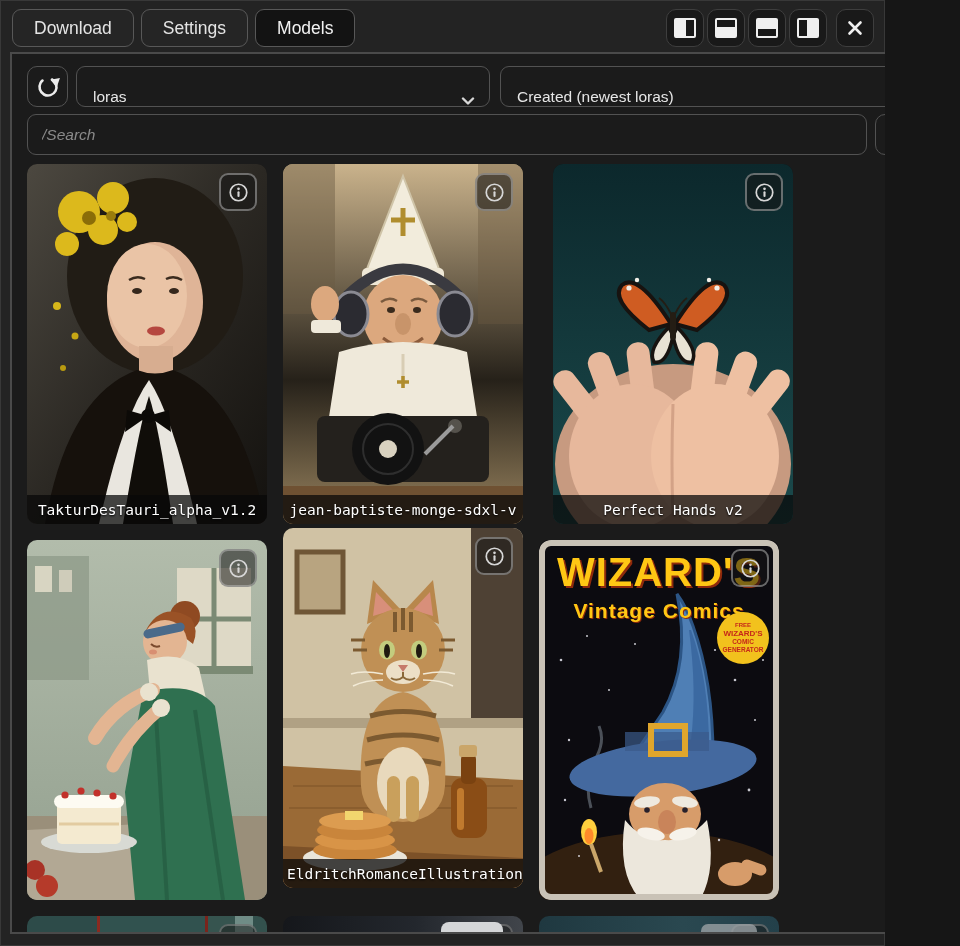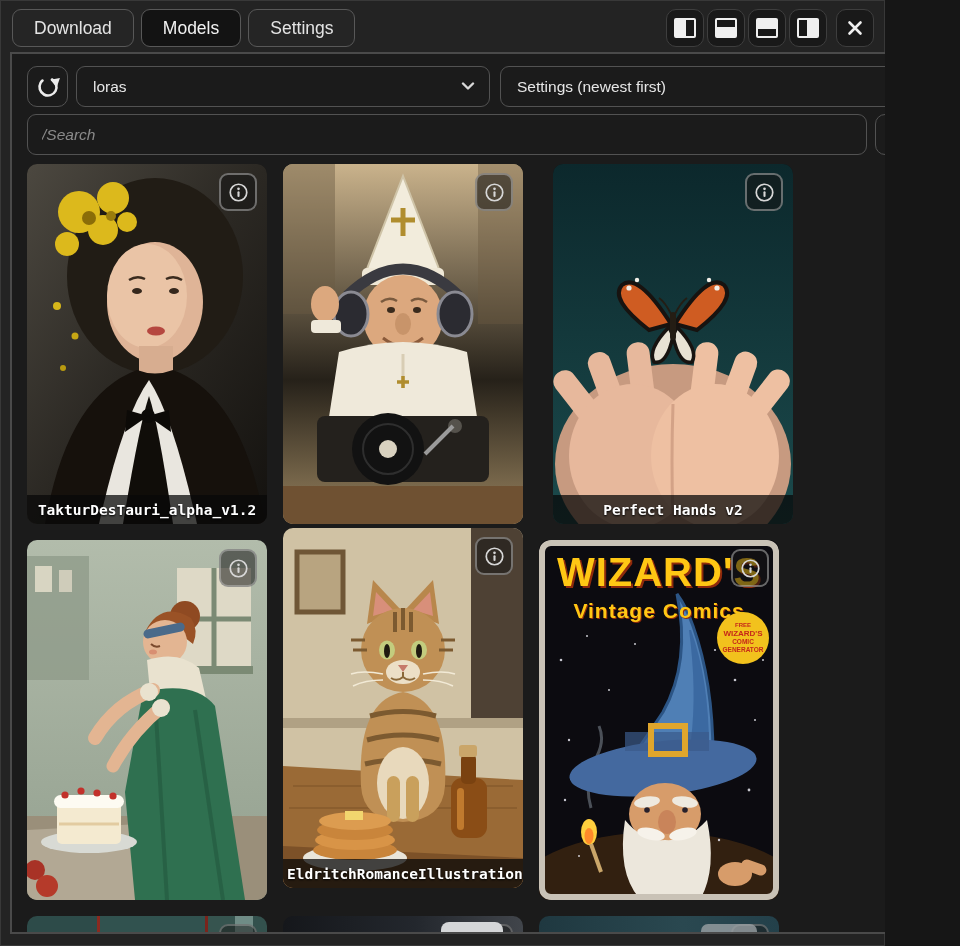"Models" div.tab { order: before "Settings" -> after "Settings" }
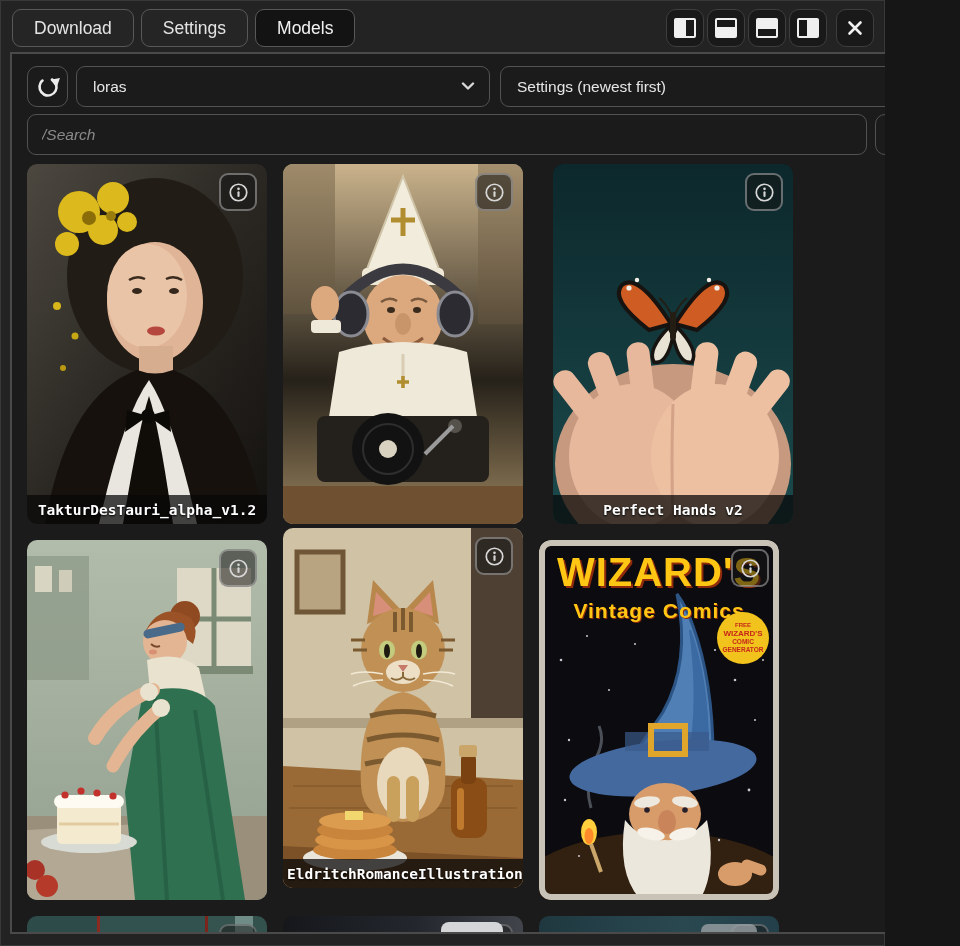"loras" .select { align-items: center -> flex-end }
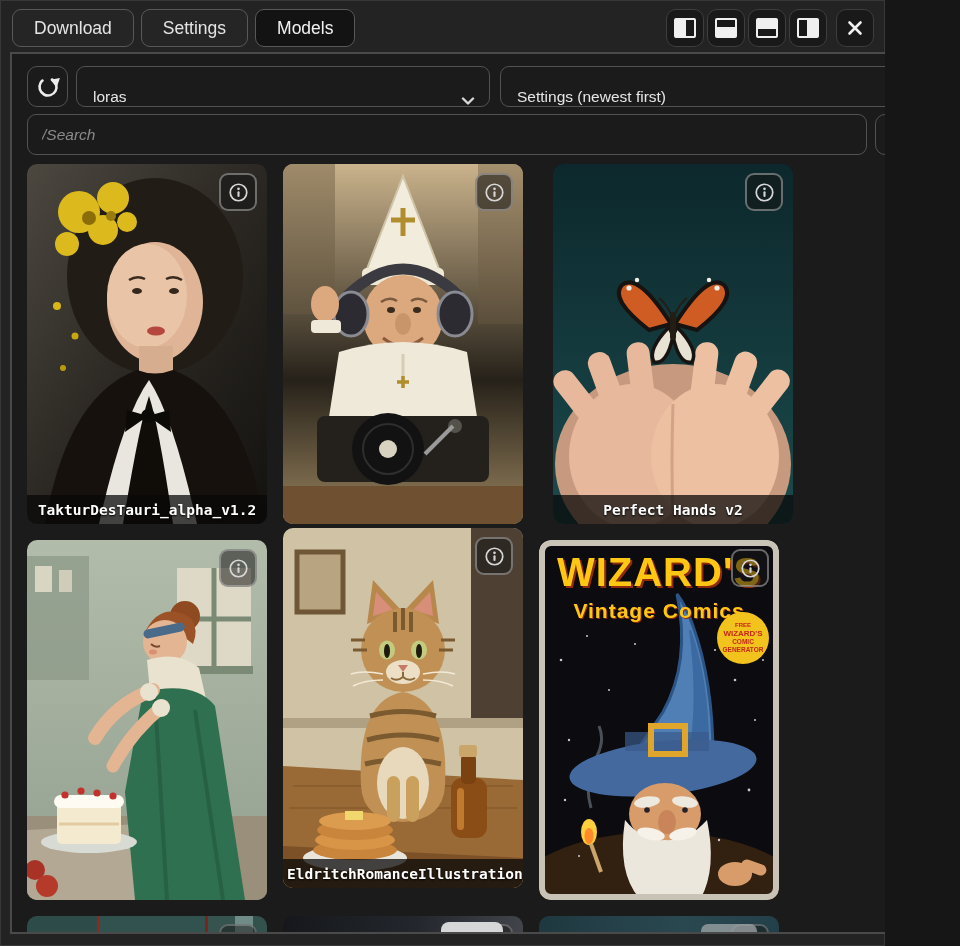"Settings (newest first)" span { text: Settings (newest first -> Created (newest loras }
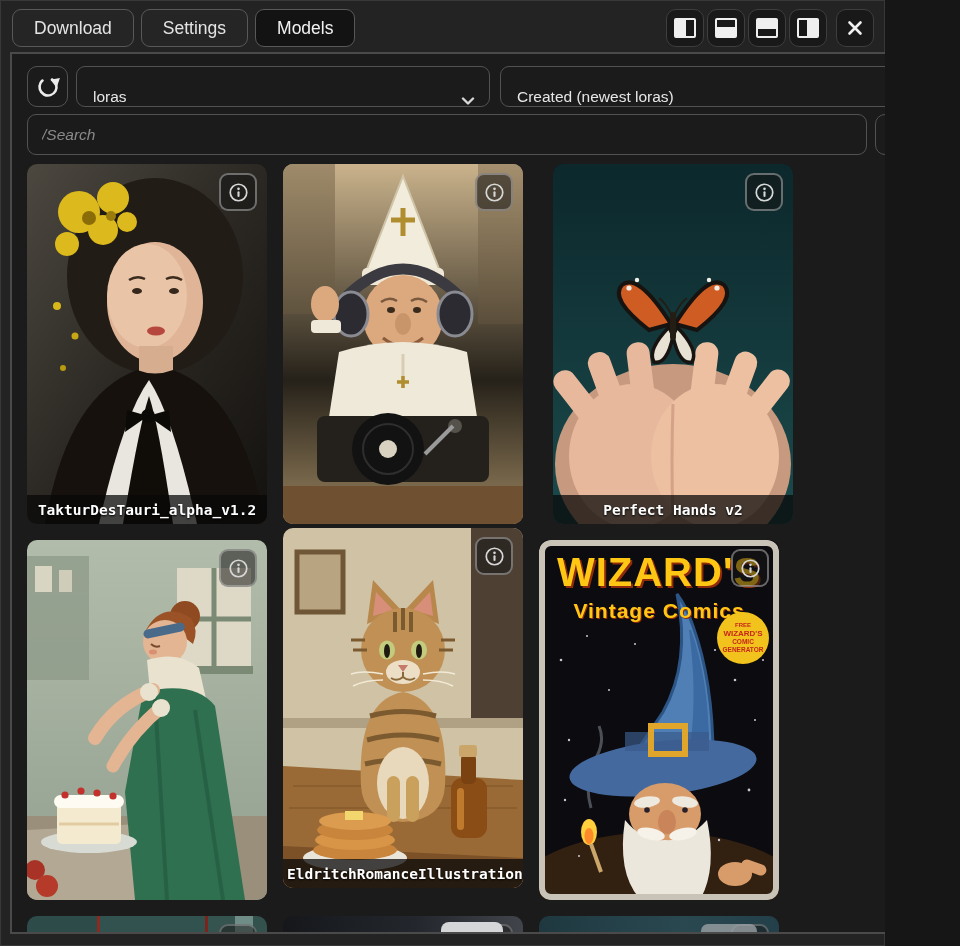"TakturDesTauri_alpha_v1.2" .label span { font-weight: 700 -> 400 }
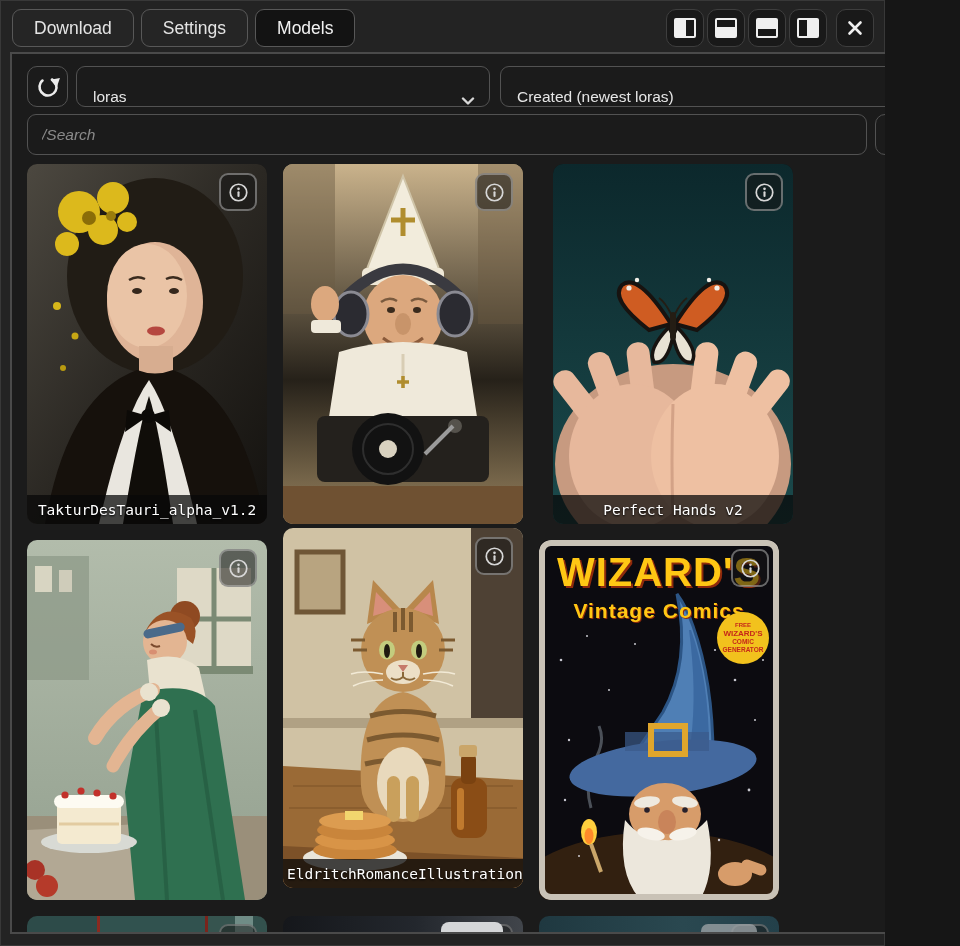"jean-baptiste-monge-sdxl-v" div.label { html: none -> <div> <span>jean-baptiste-monge-sdxl-v</span> </div> }
